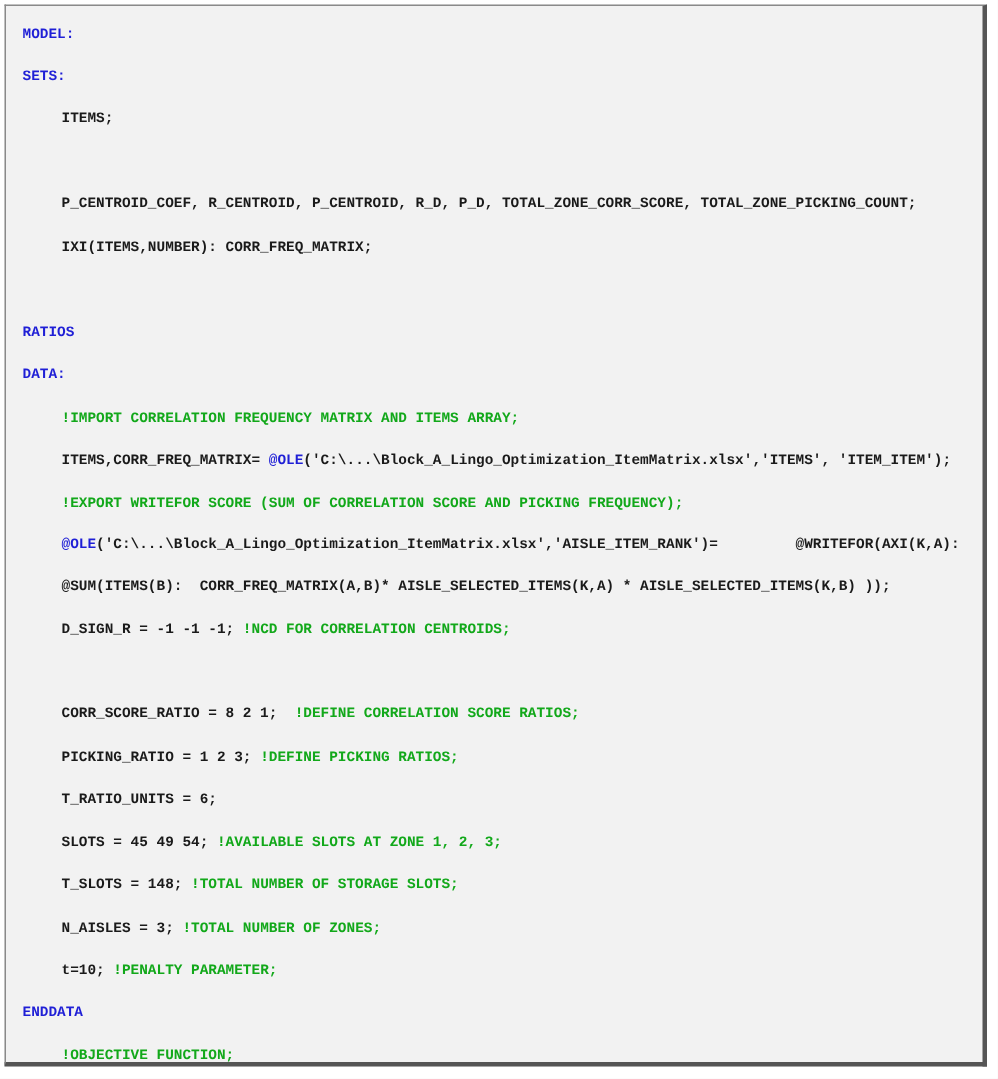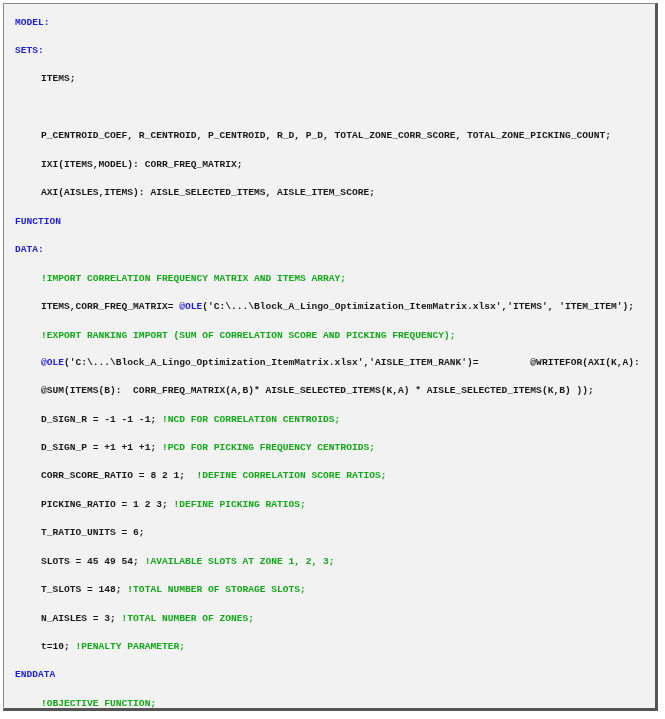"IXI(ITEMS,MODEL): CORR_FREQ_MATRIX;" span.tx { text: ITEMS,MODEL -> ITEMS,NUMBER }
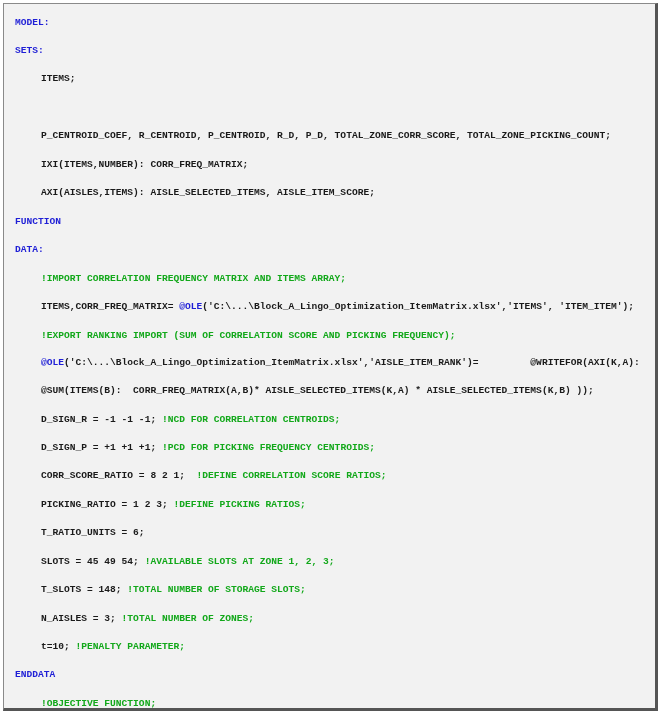"AXI(AISLES,ITEMS): AISLE_SELECTED_ITEMS," div.line { html: <div><span>AXI(AISLES,ITEMS): AISLE_SELECTED_ITEMS, AISLE_ITEM_SCORE;</span></div> -> none }
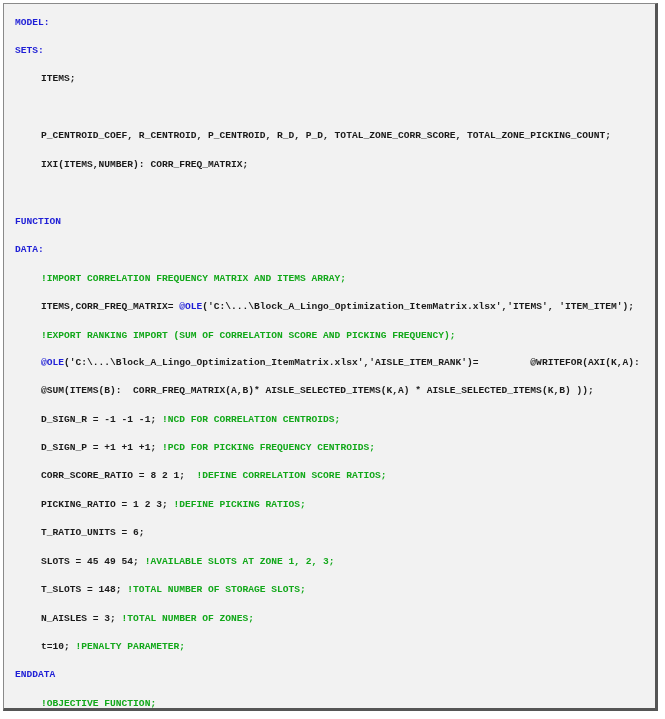"FUNCTION" span.kw { text: FUNCTION -> RATIOS }
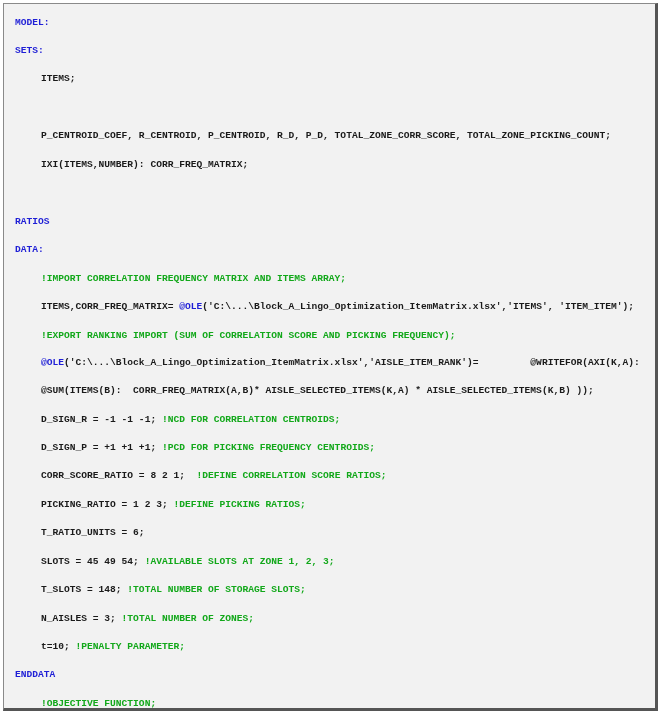"!EXPORT RANKING IMPORT (SUM OF" span.cm { text: RANKING IMPORT -> WRITEFOR SCORE }
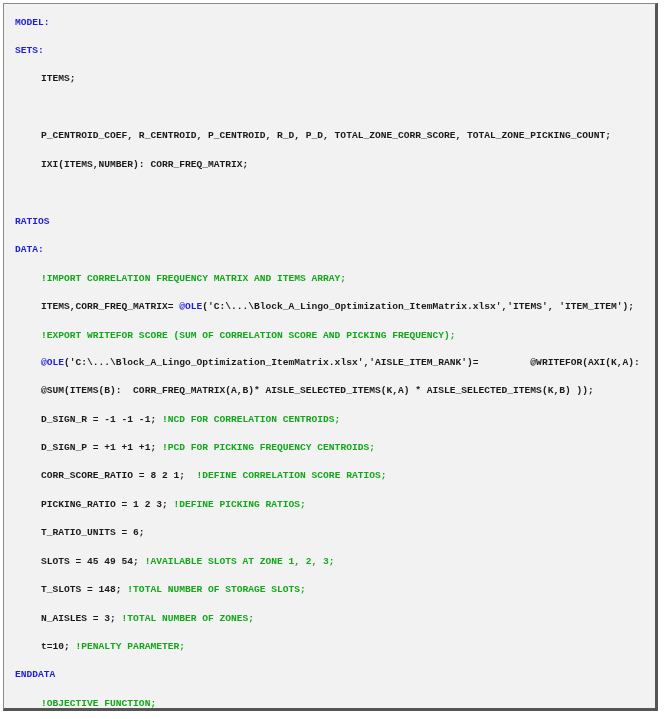"D_SIGN_P = +1 +1 +1;" div.line { html: <div><span>D_SIGN_P = +1 +1 +1; </span><span>!PCD FOR PICKING FREQUENCY CENTROIDS;</span></div> -> none }
